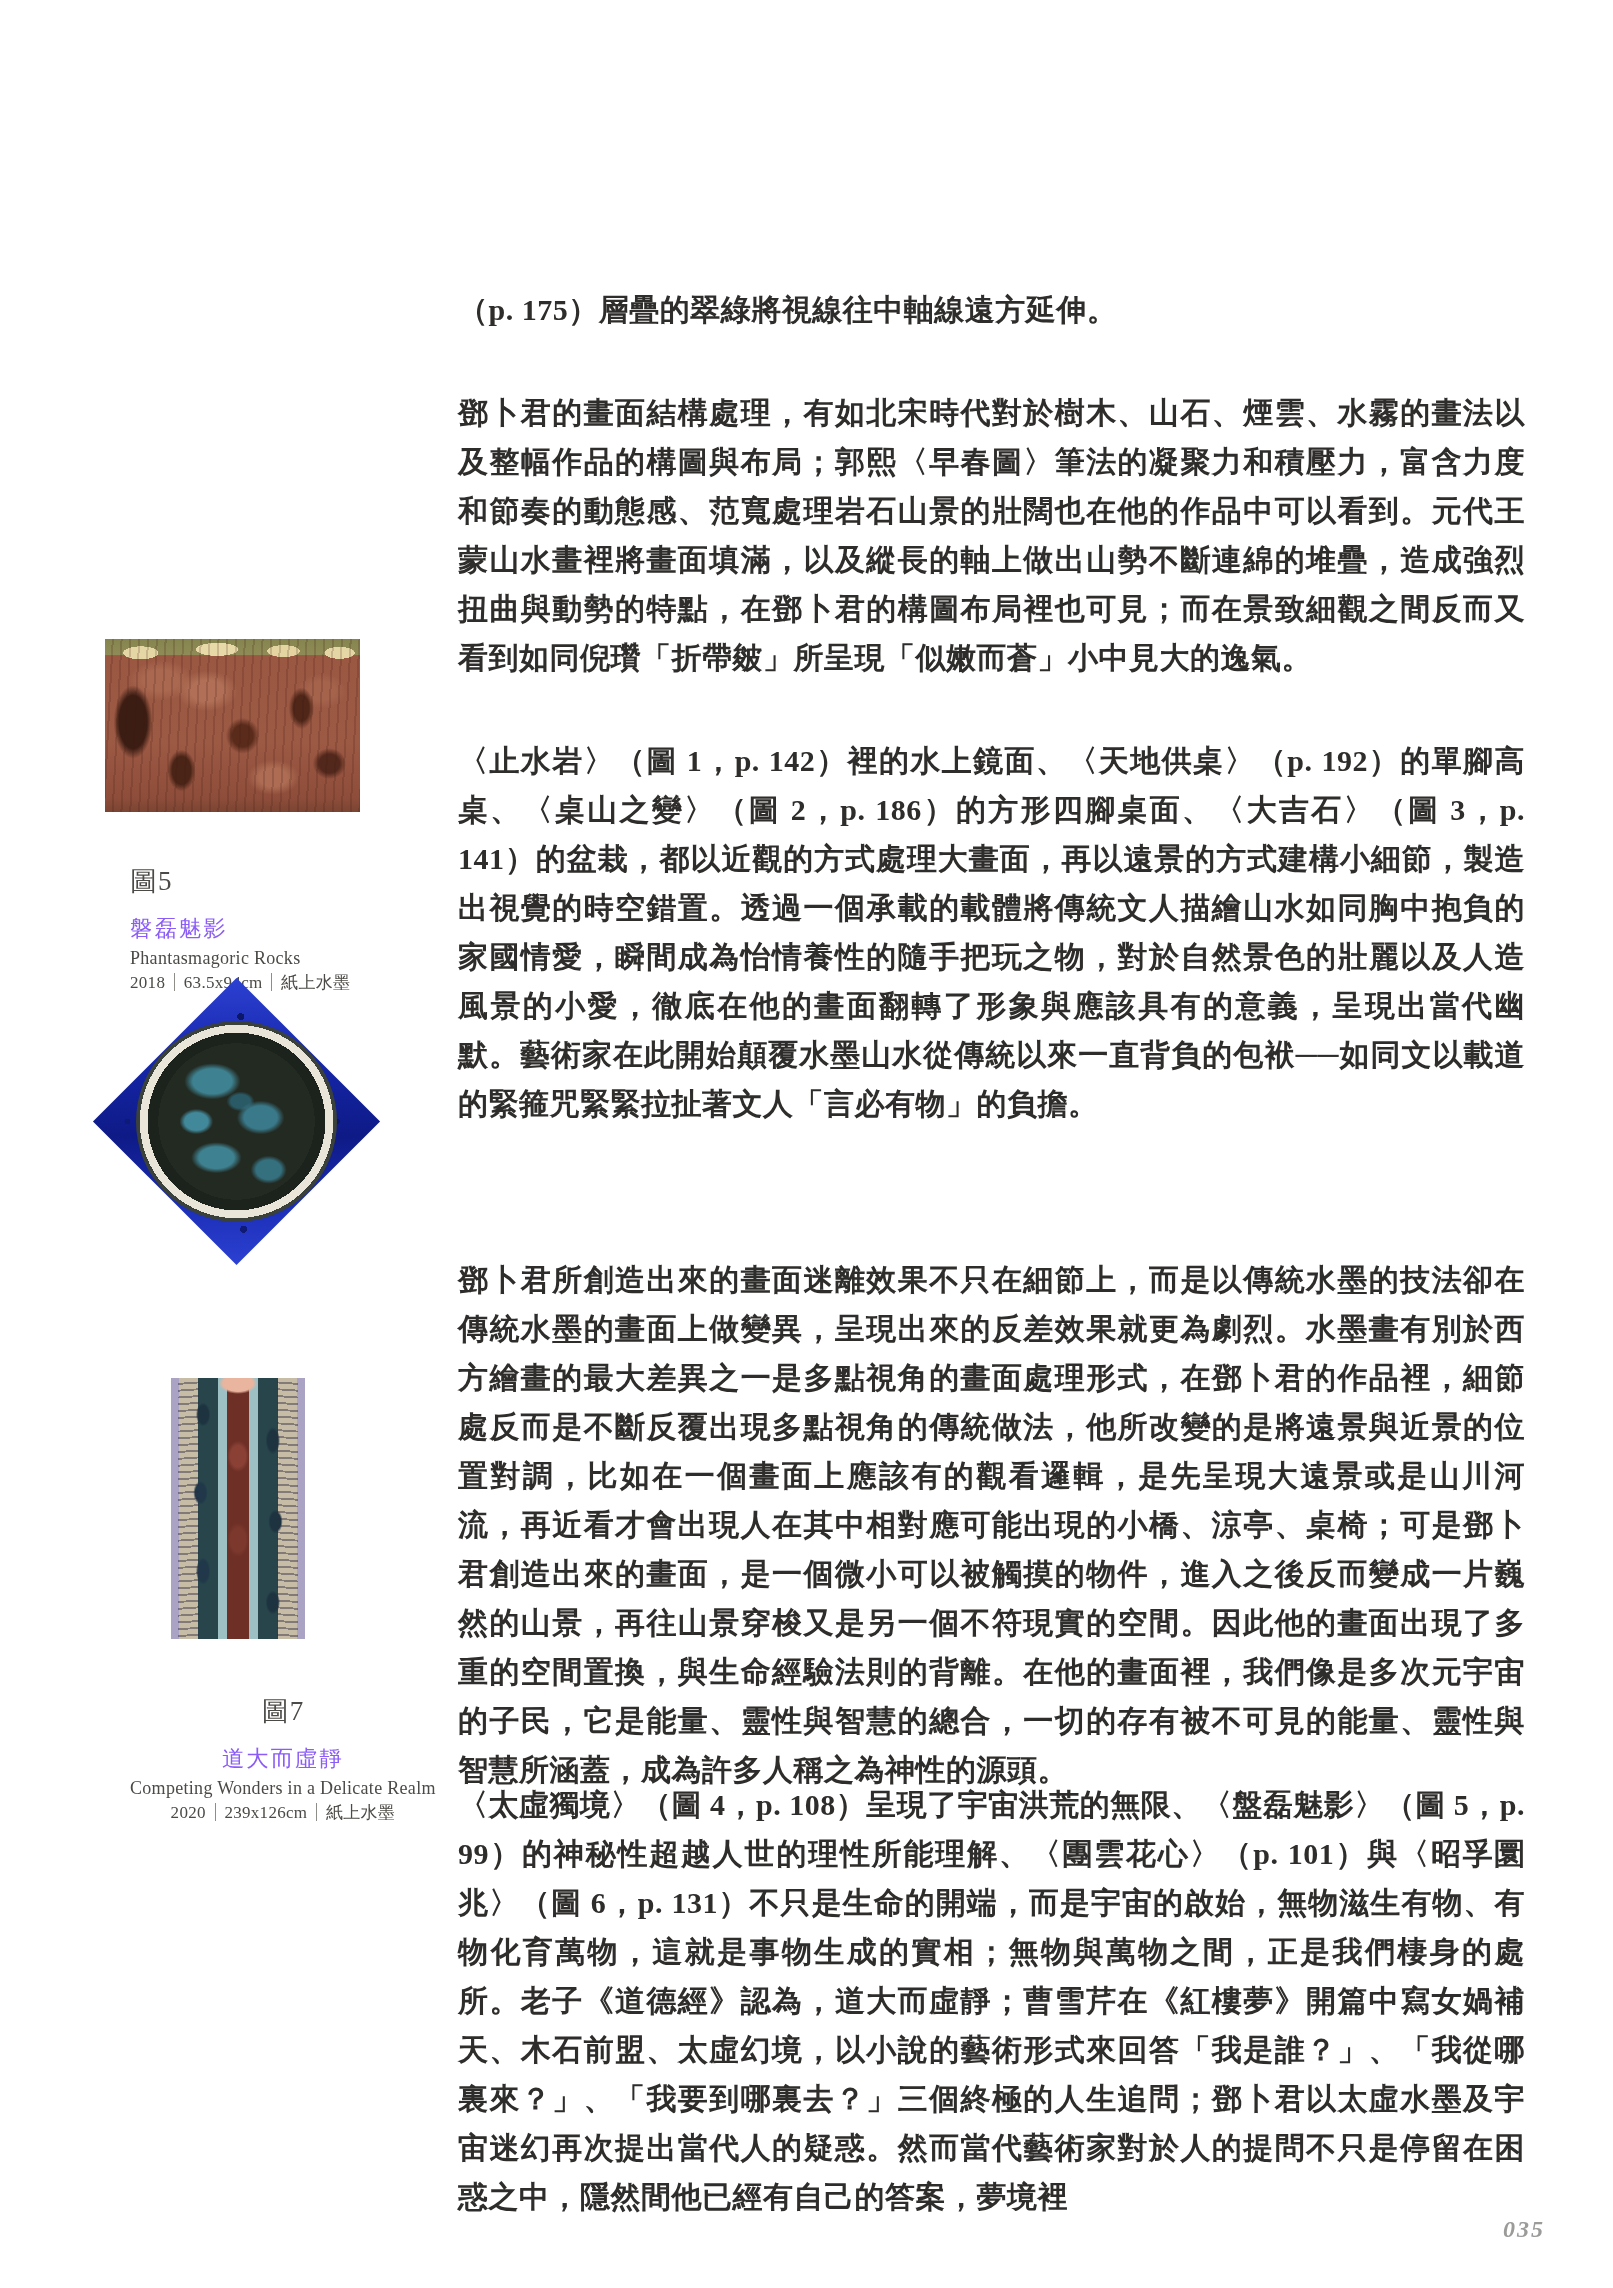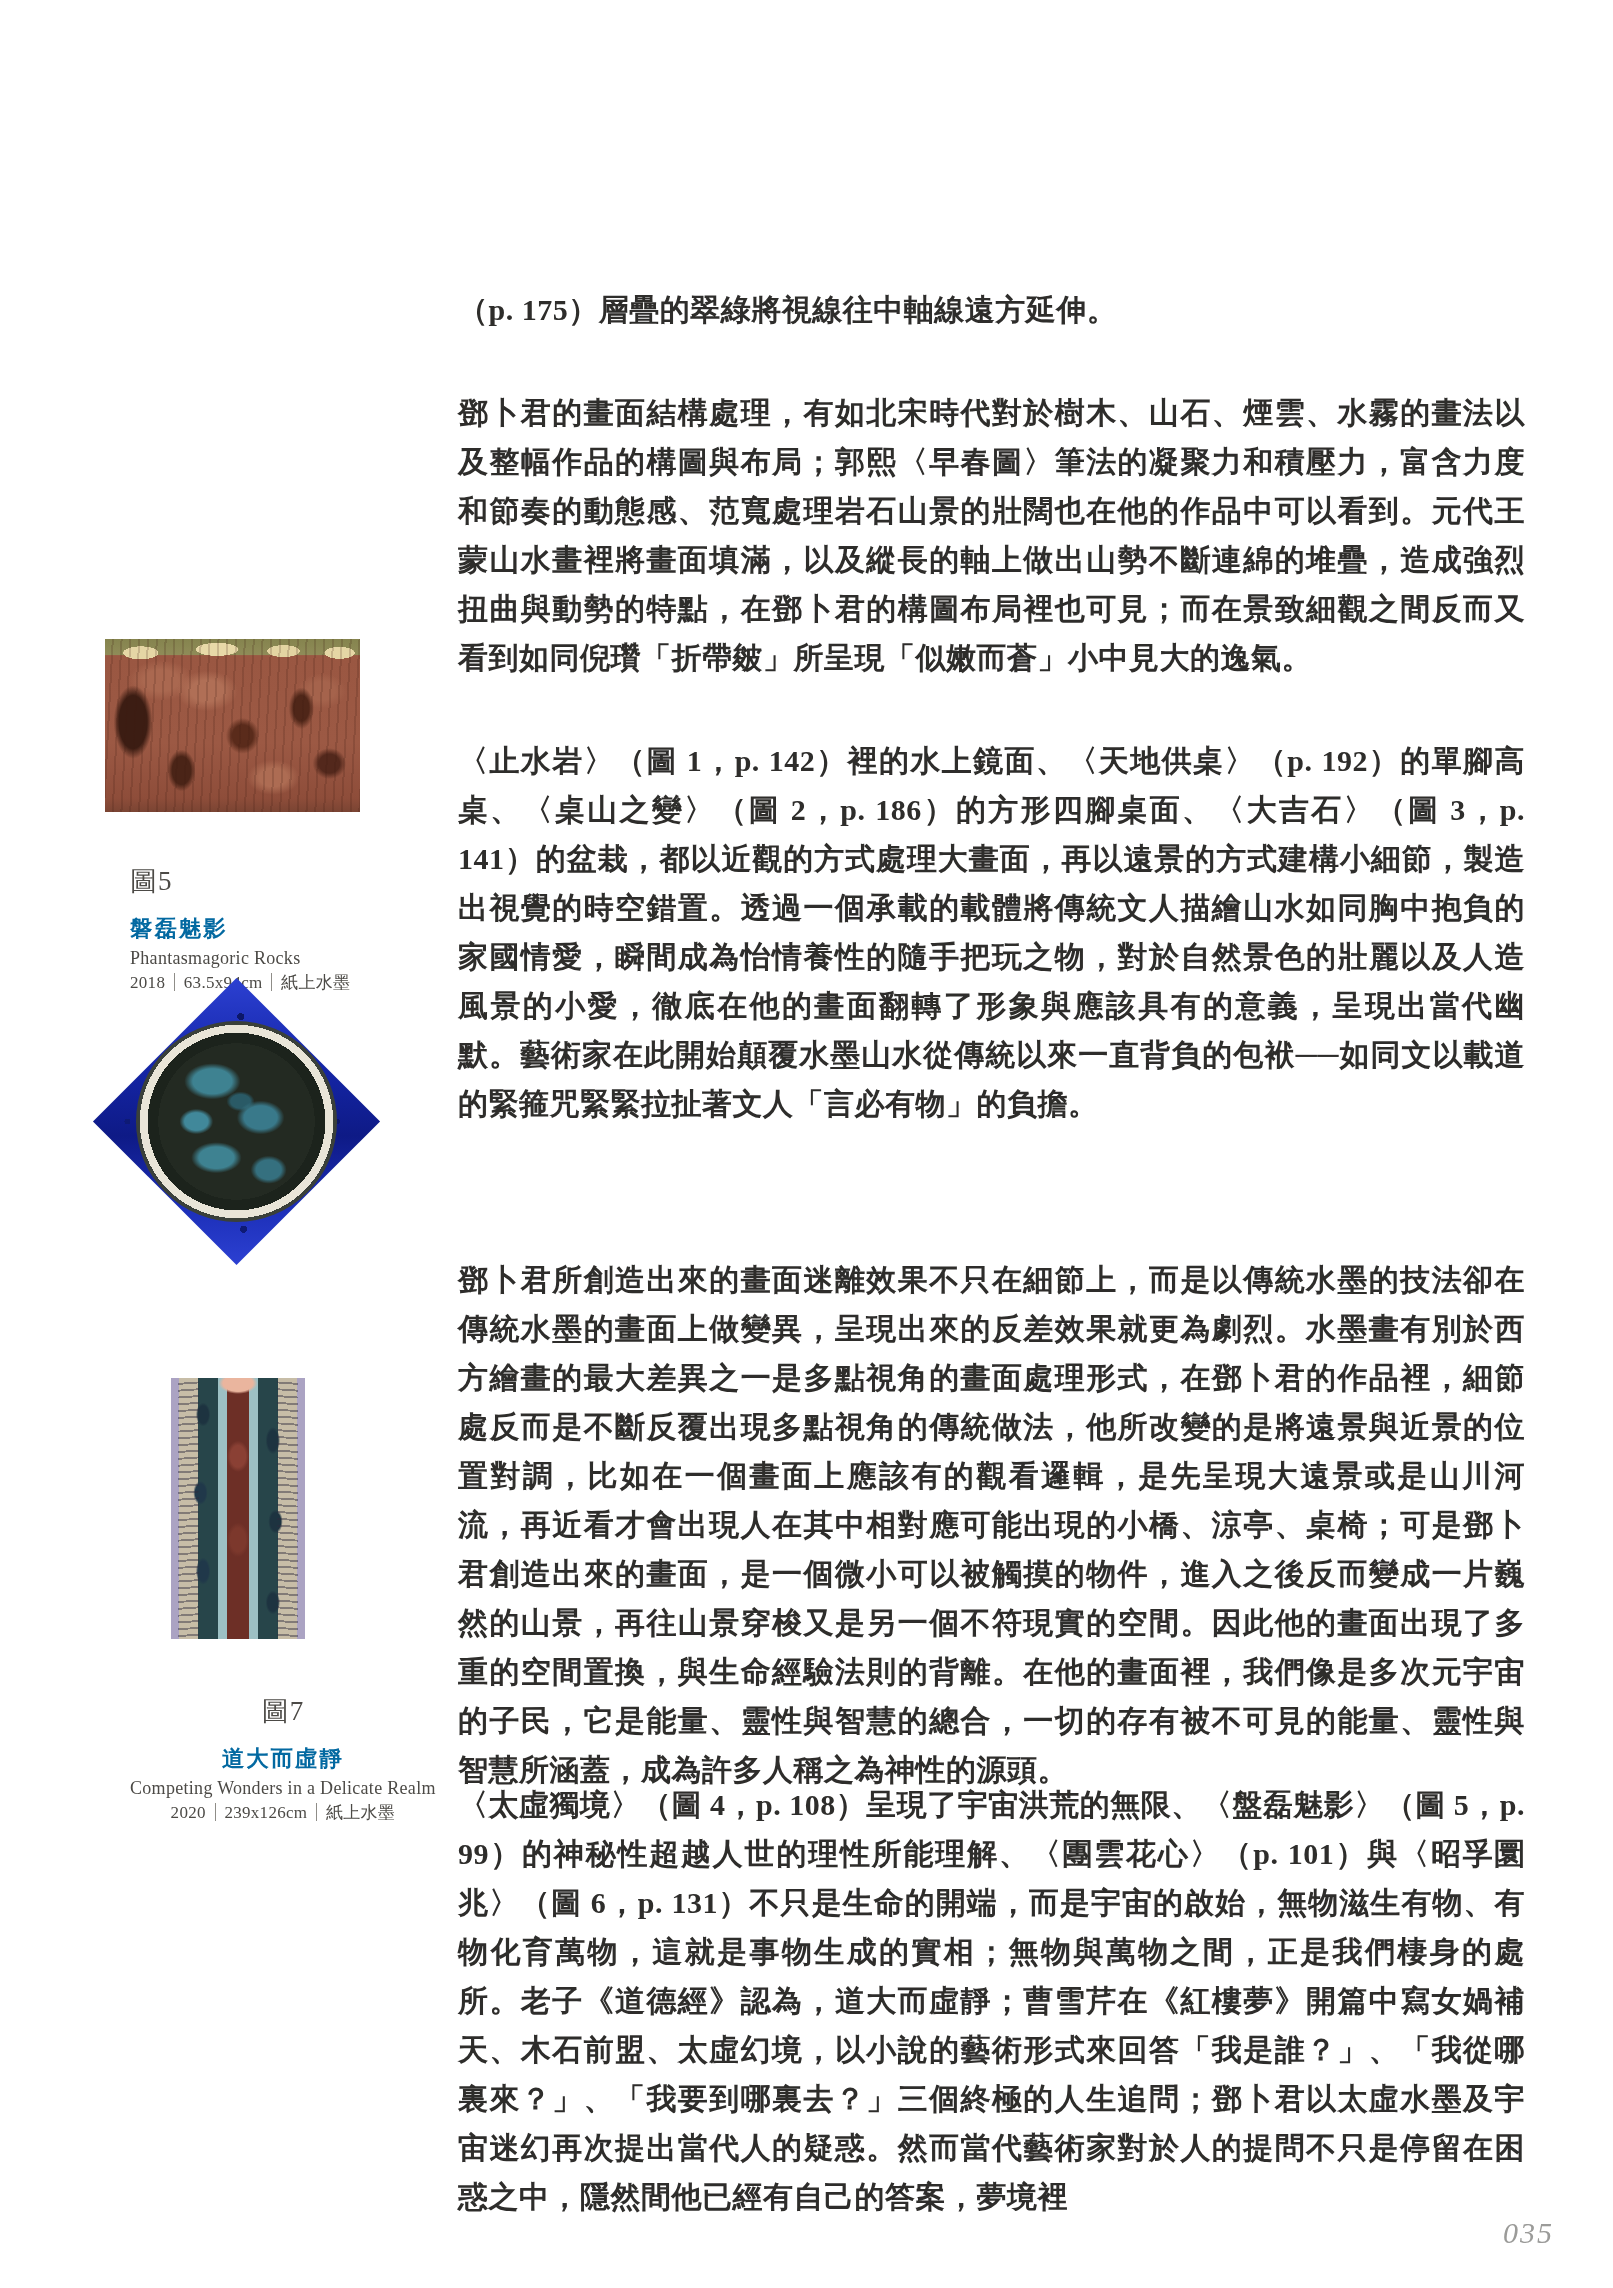"磐磊魅影" .cap-title { color: #0369a1 -> #8b5cf6; font-weight: bold -> normal }
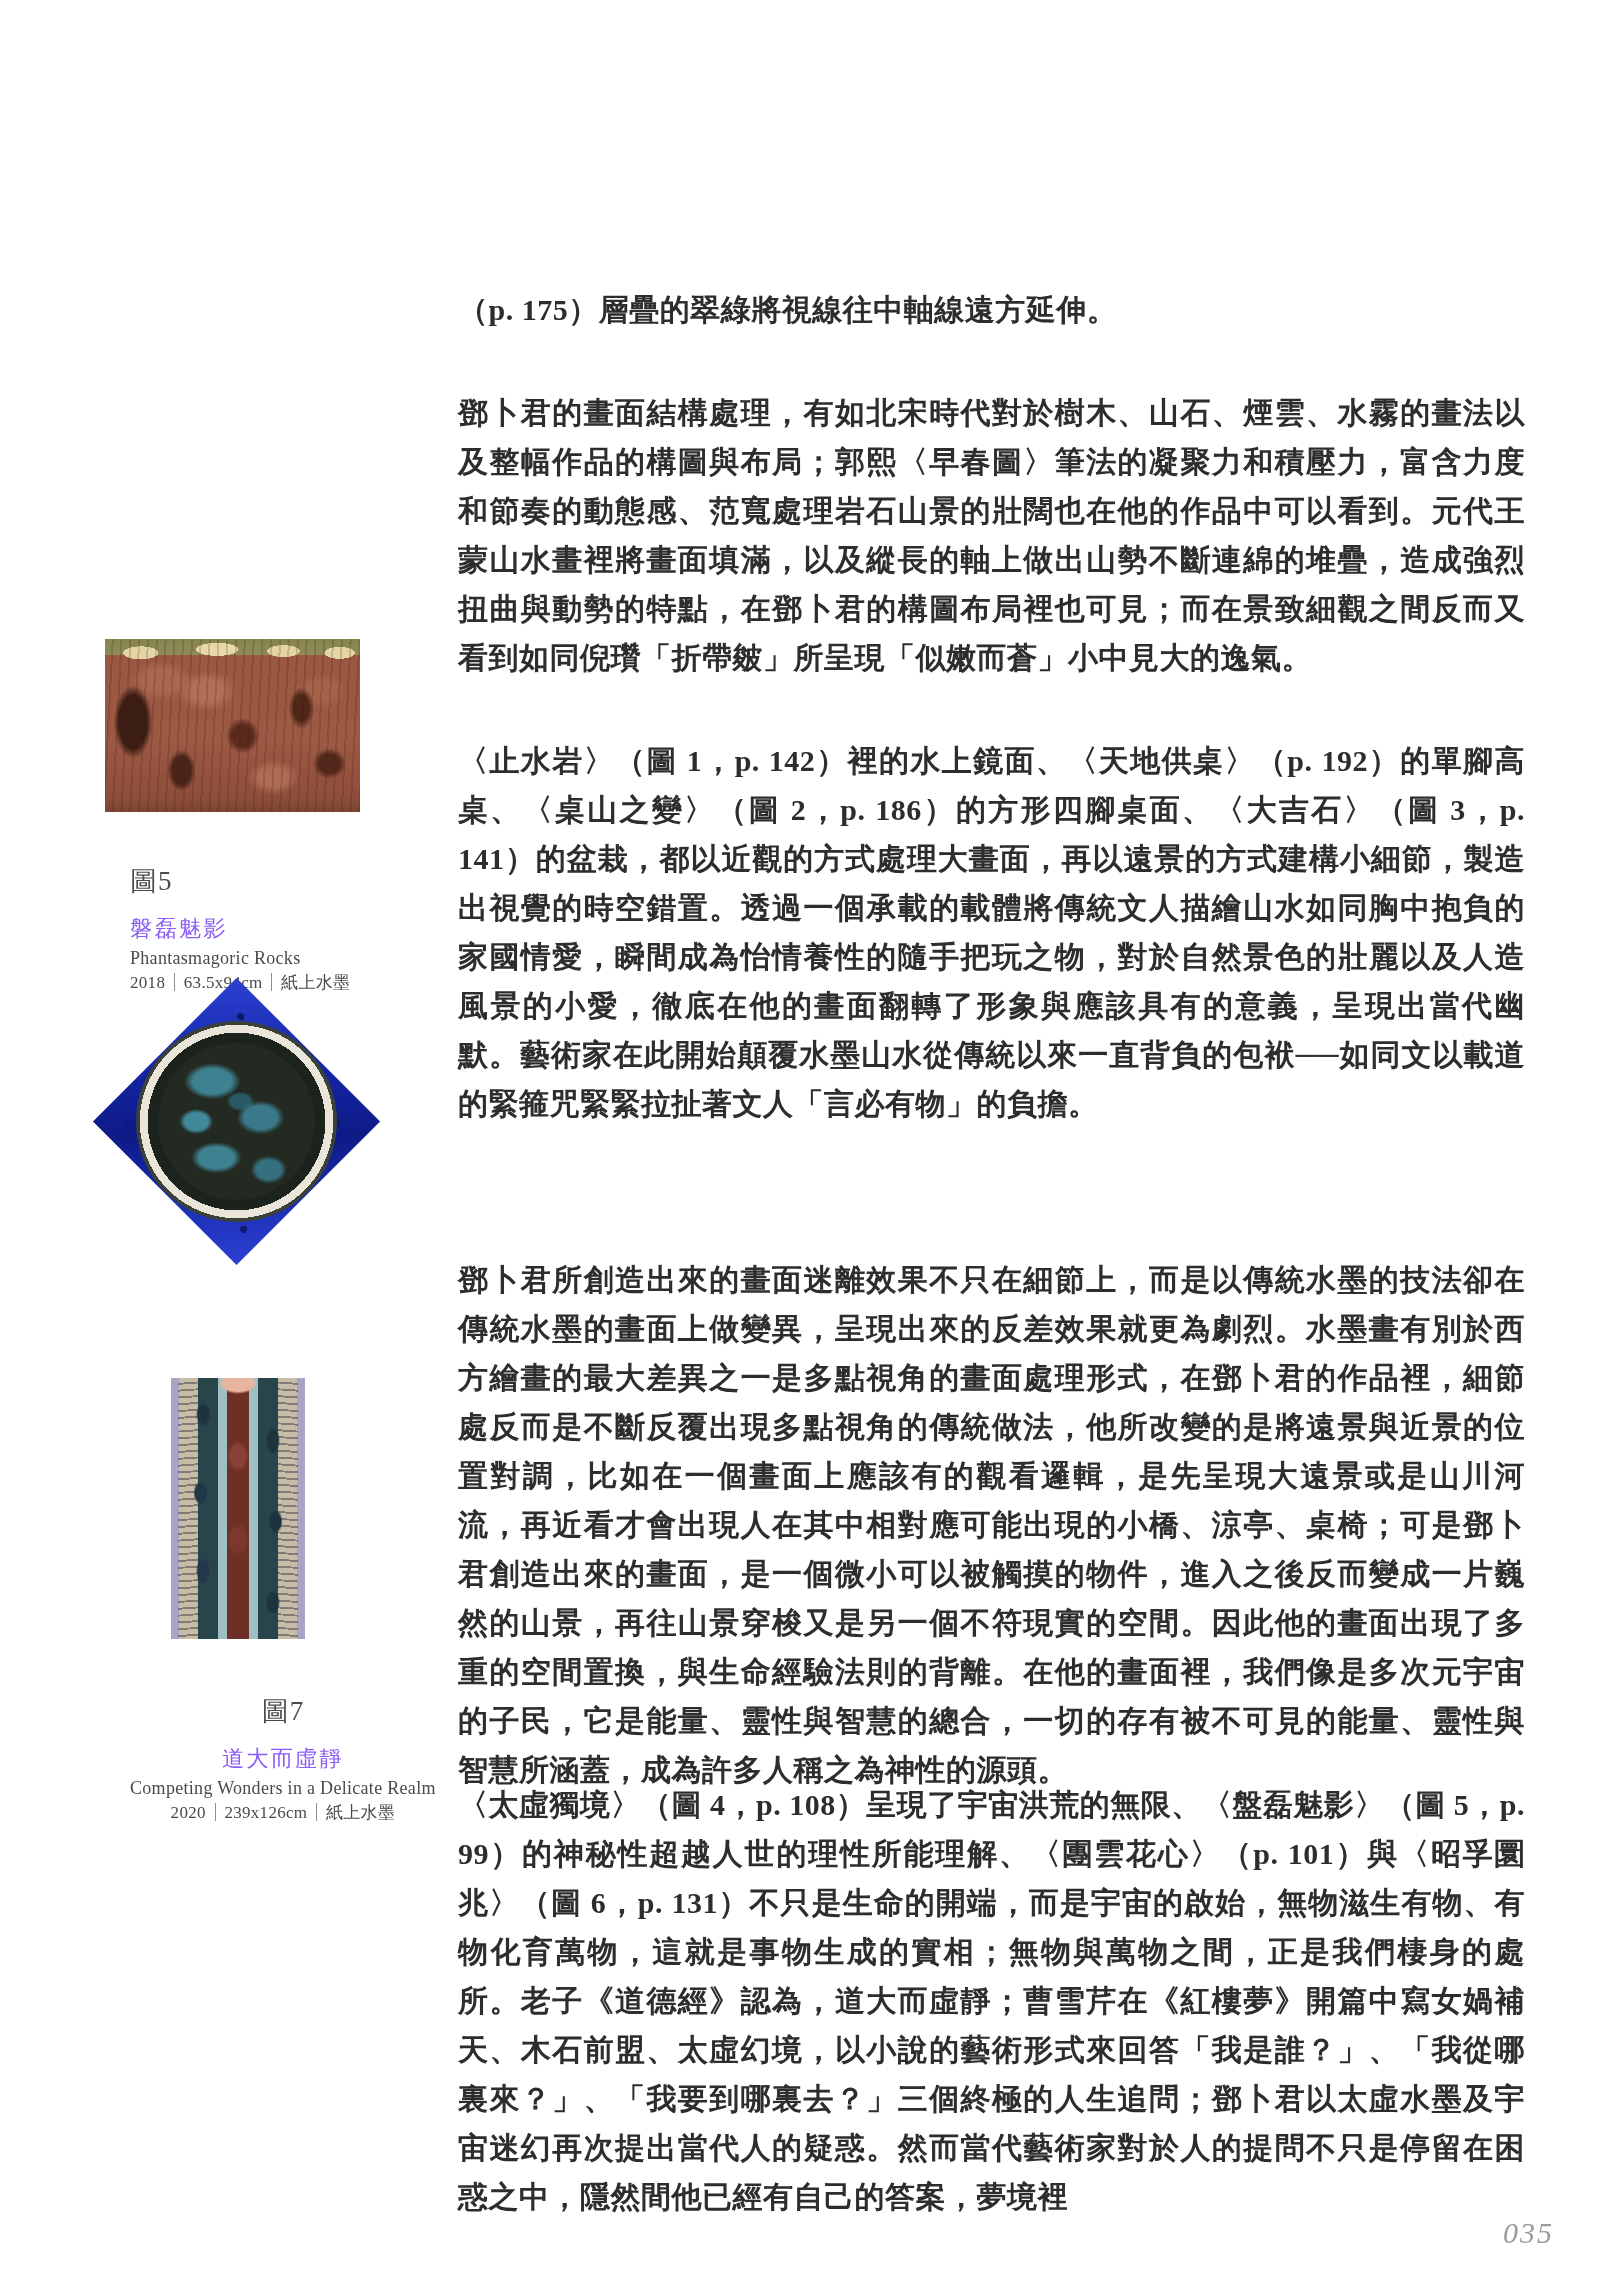"035" .page-num { font-size: 30px -> 24px; font-weight: none -> bold }
